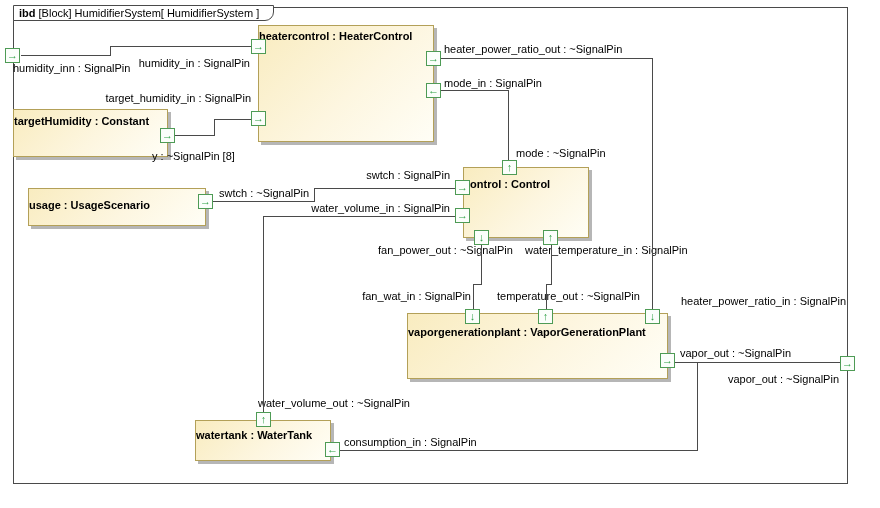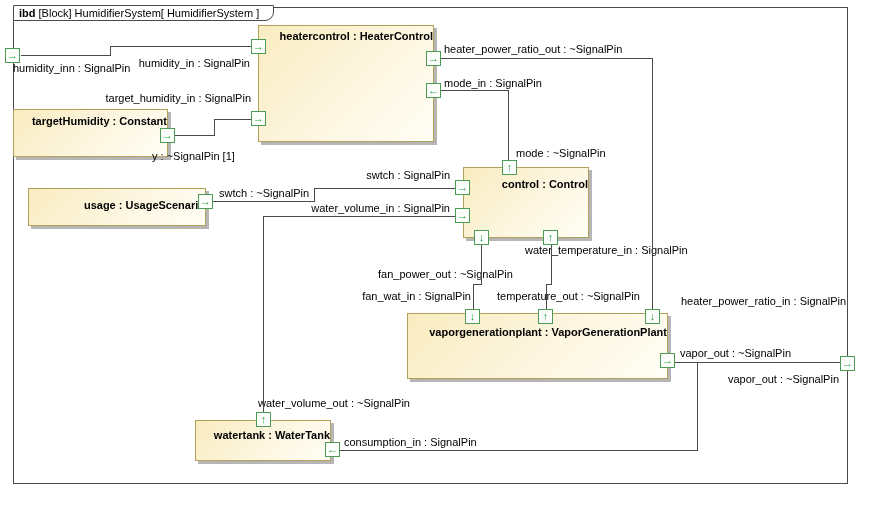"heatercontrol : HeaterControl" .block { text-align: right -> left }
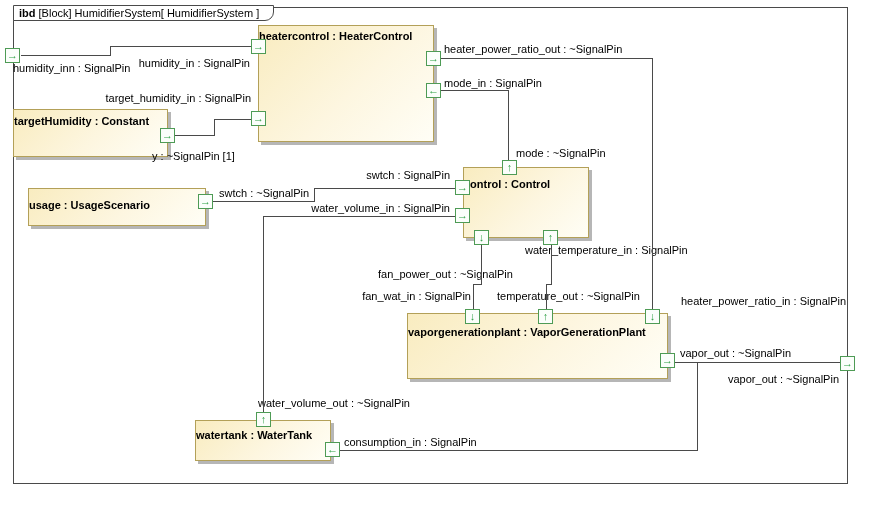"y : ~SignalPin [1]" div.lbl { text: 1 -> 8 }
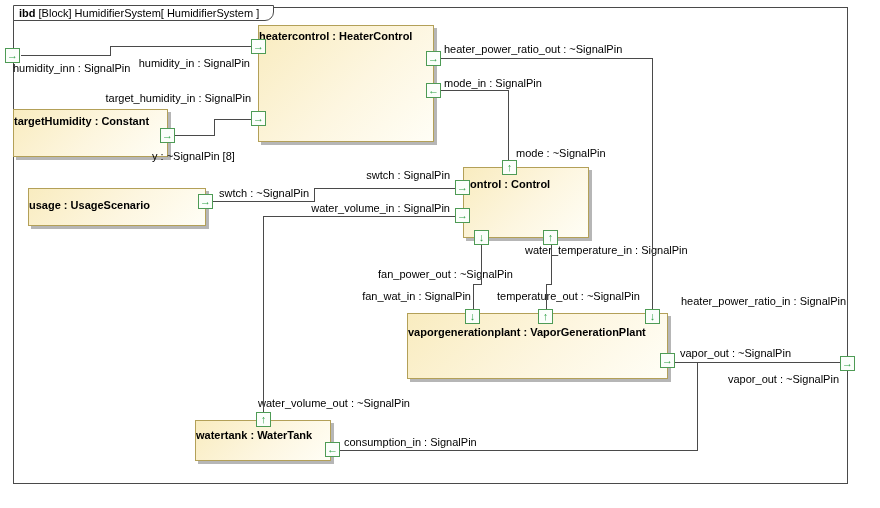"fan_power_out : ~SignalPin" div.lbl { margin-top: 24px -> none }
